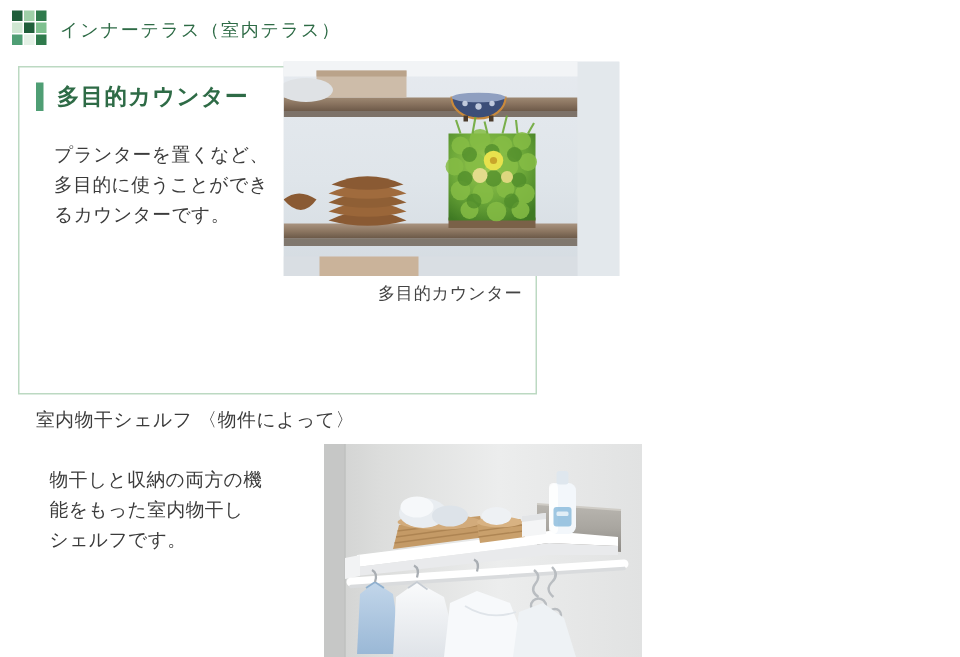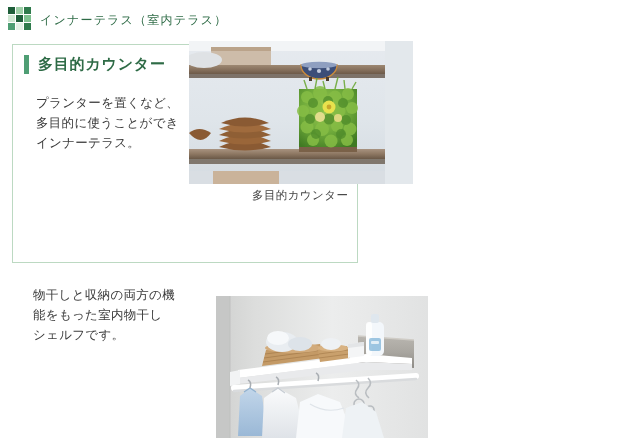"プランターを置くなど、" div.body-text { text: インナーテラス -> るカウンターです }
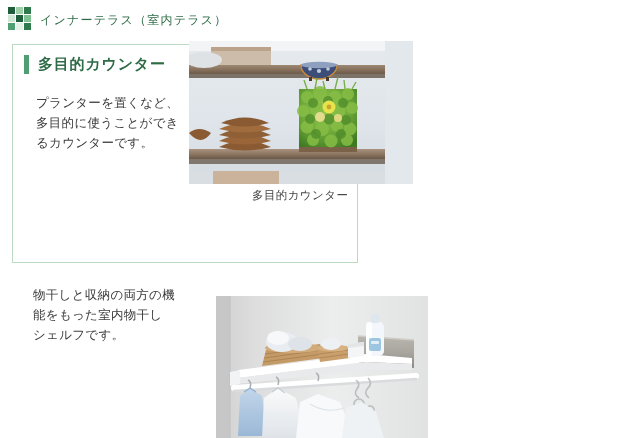"室内物干シェルフ 〈物件によって〉" div.sub-head { html: none -> <div>室内物干シェルフ 〈物件によって〉</div> }
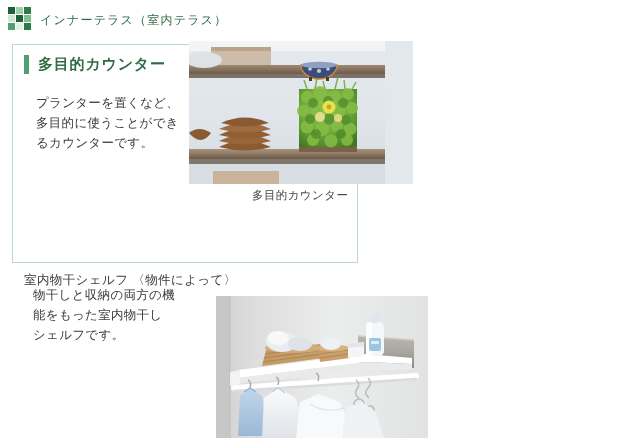"物干しと収納の両方の機" .sec2-text { top: 285px -> 310px }
